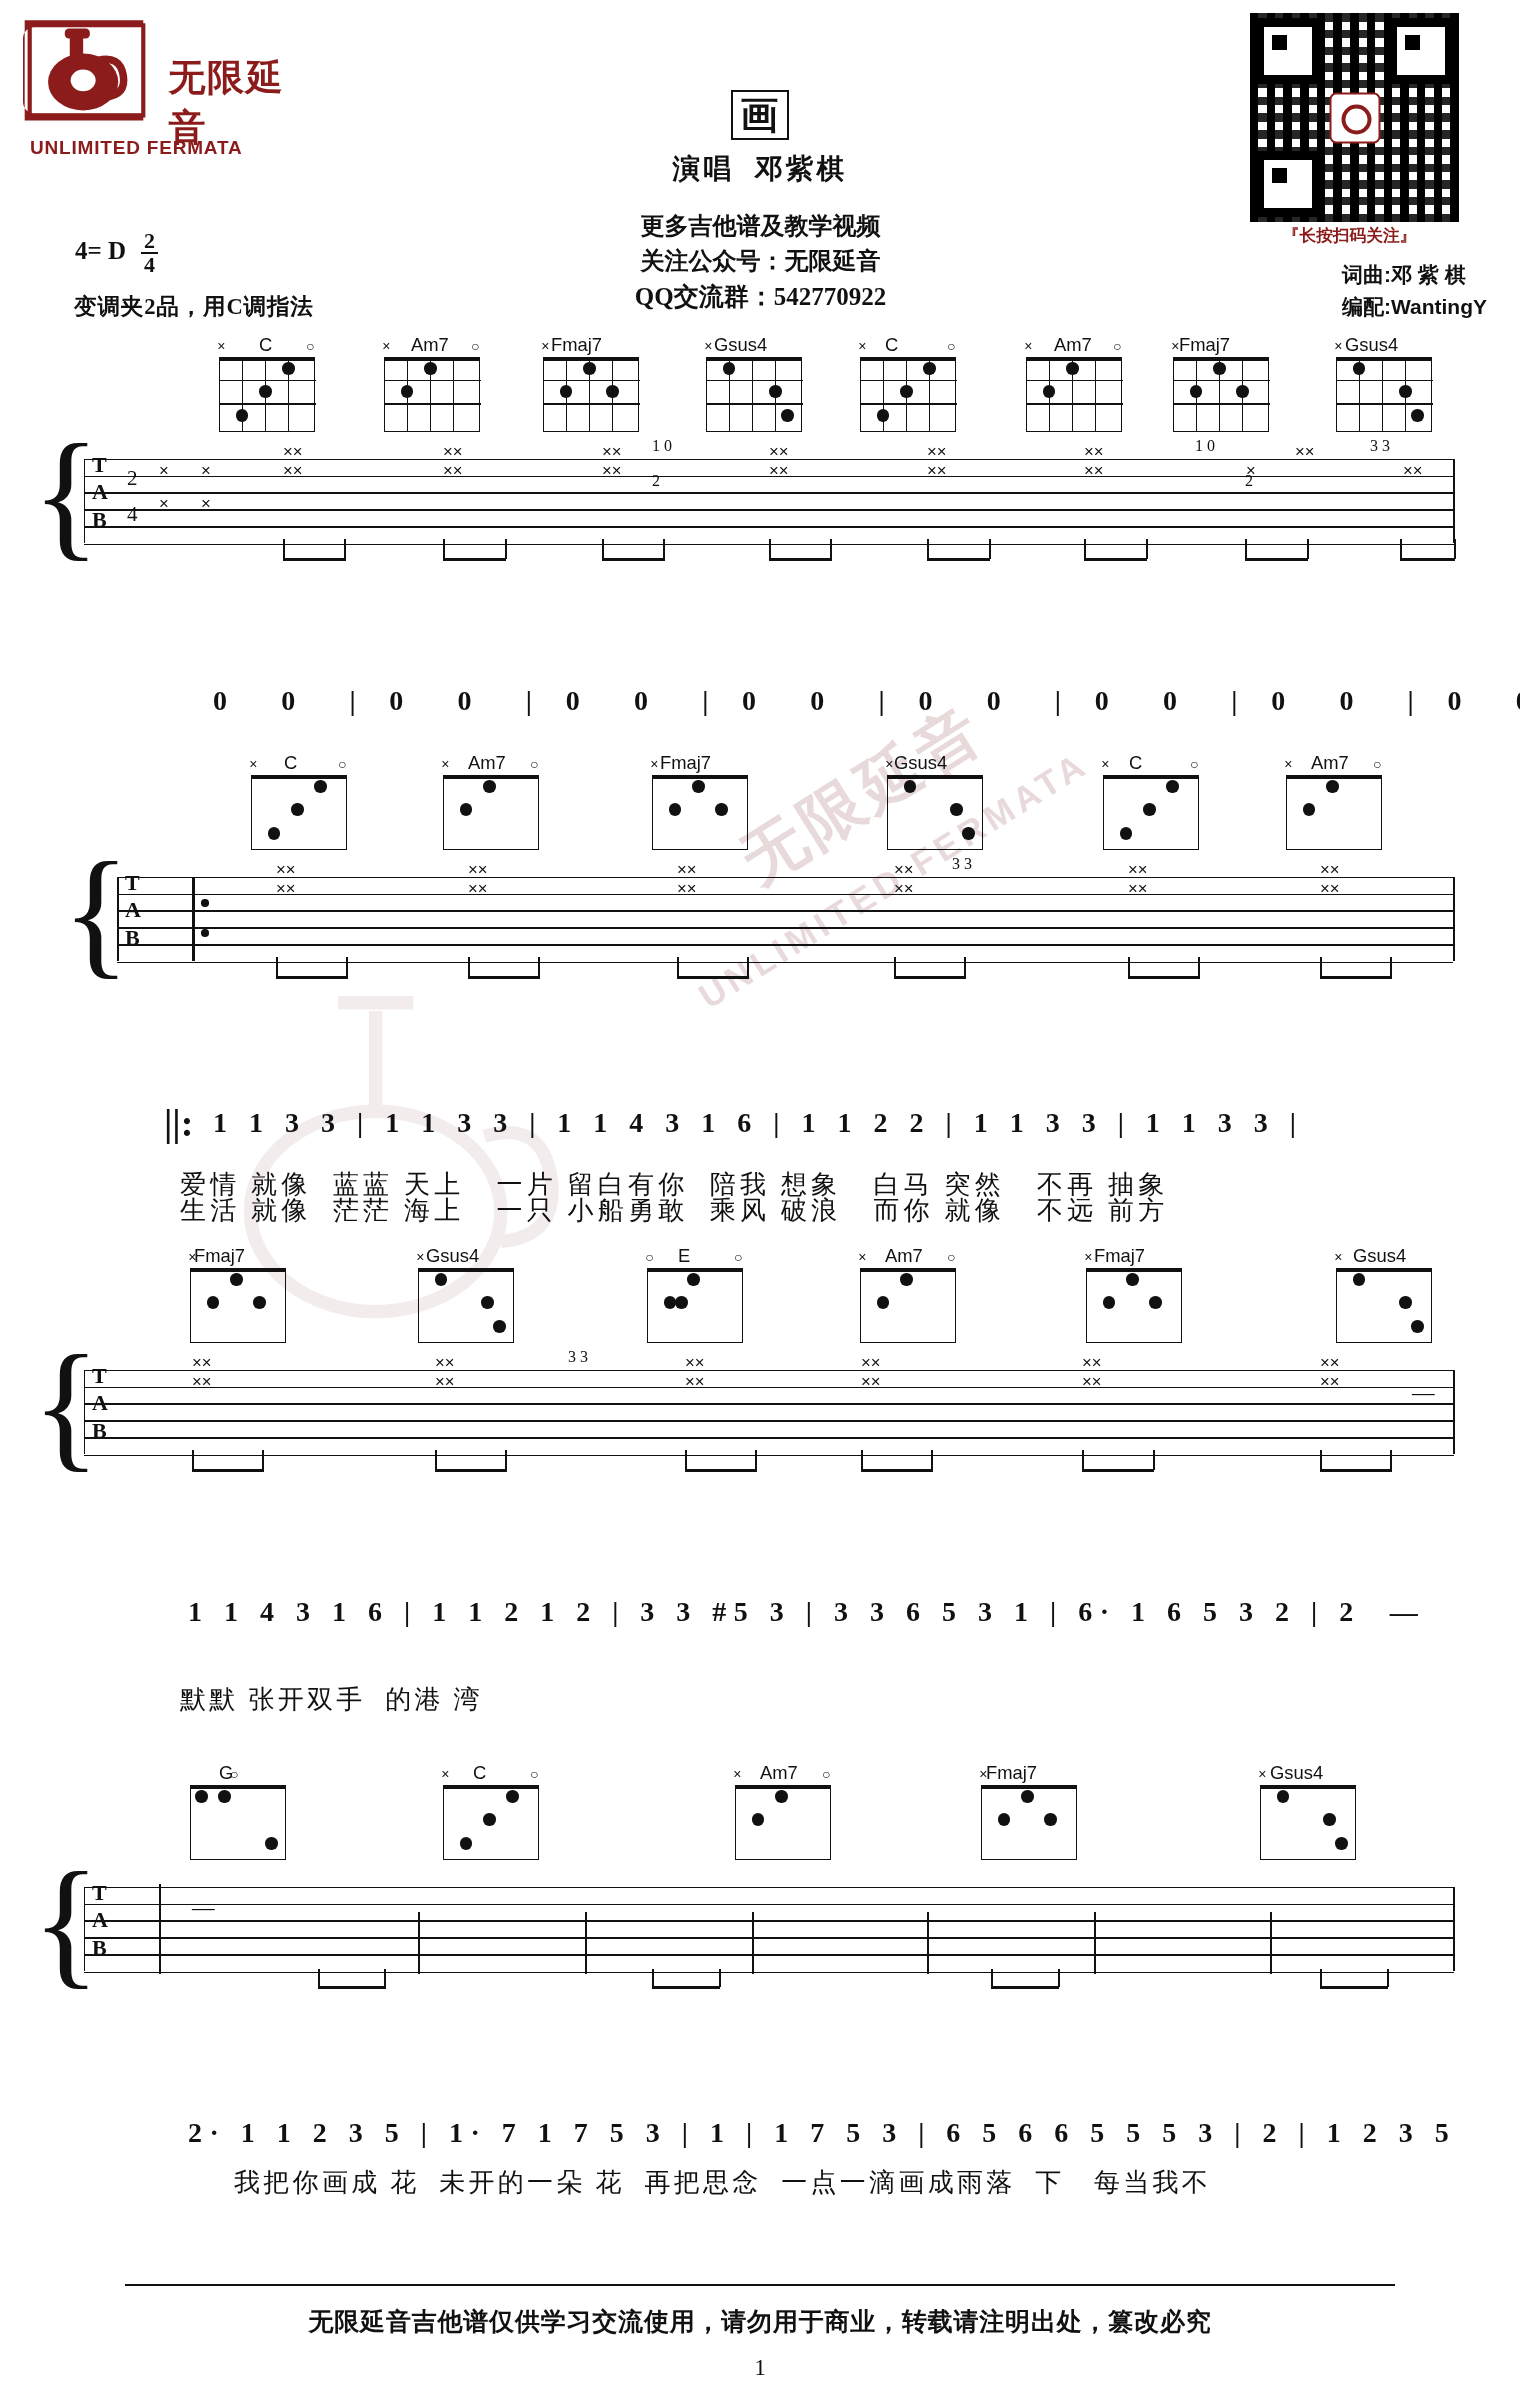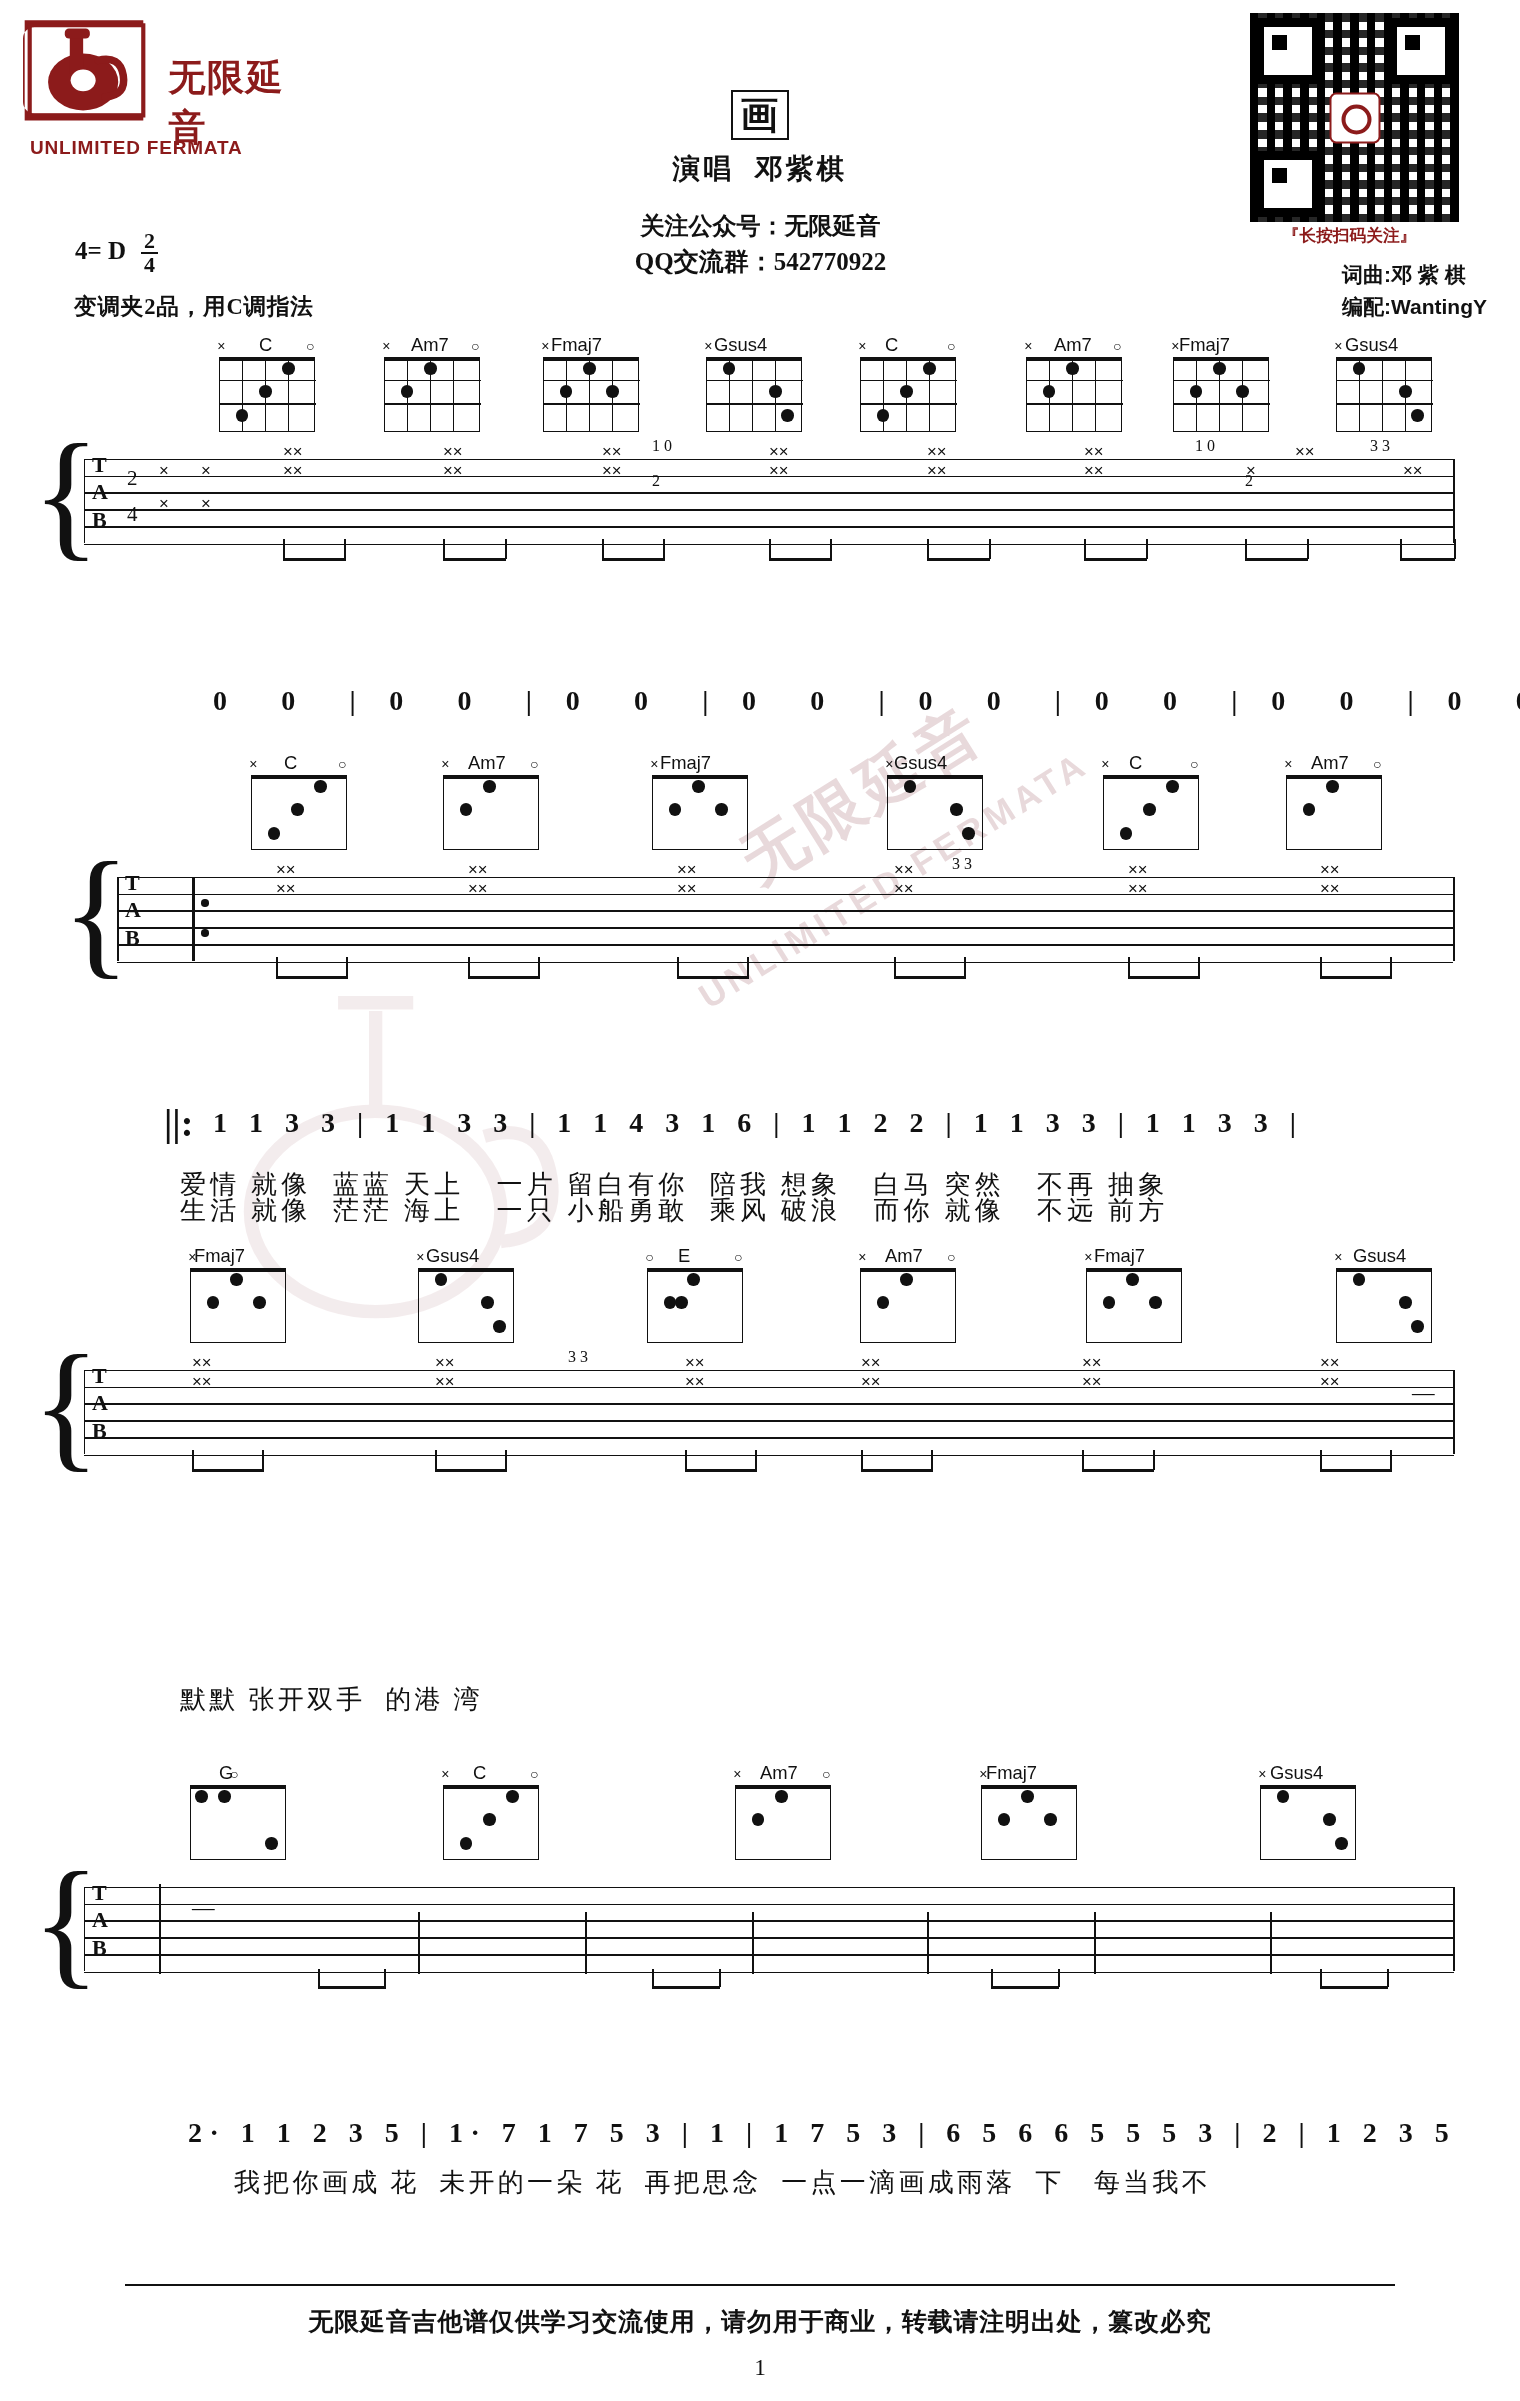"更多吉他谱及教学视频" div { html: none -> <div>更多吉他谱及教学视频</div> }
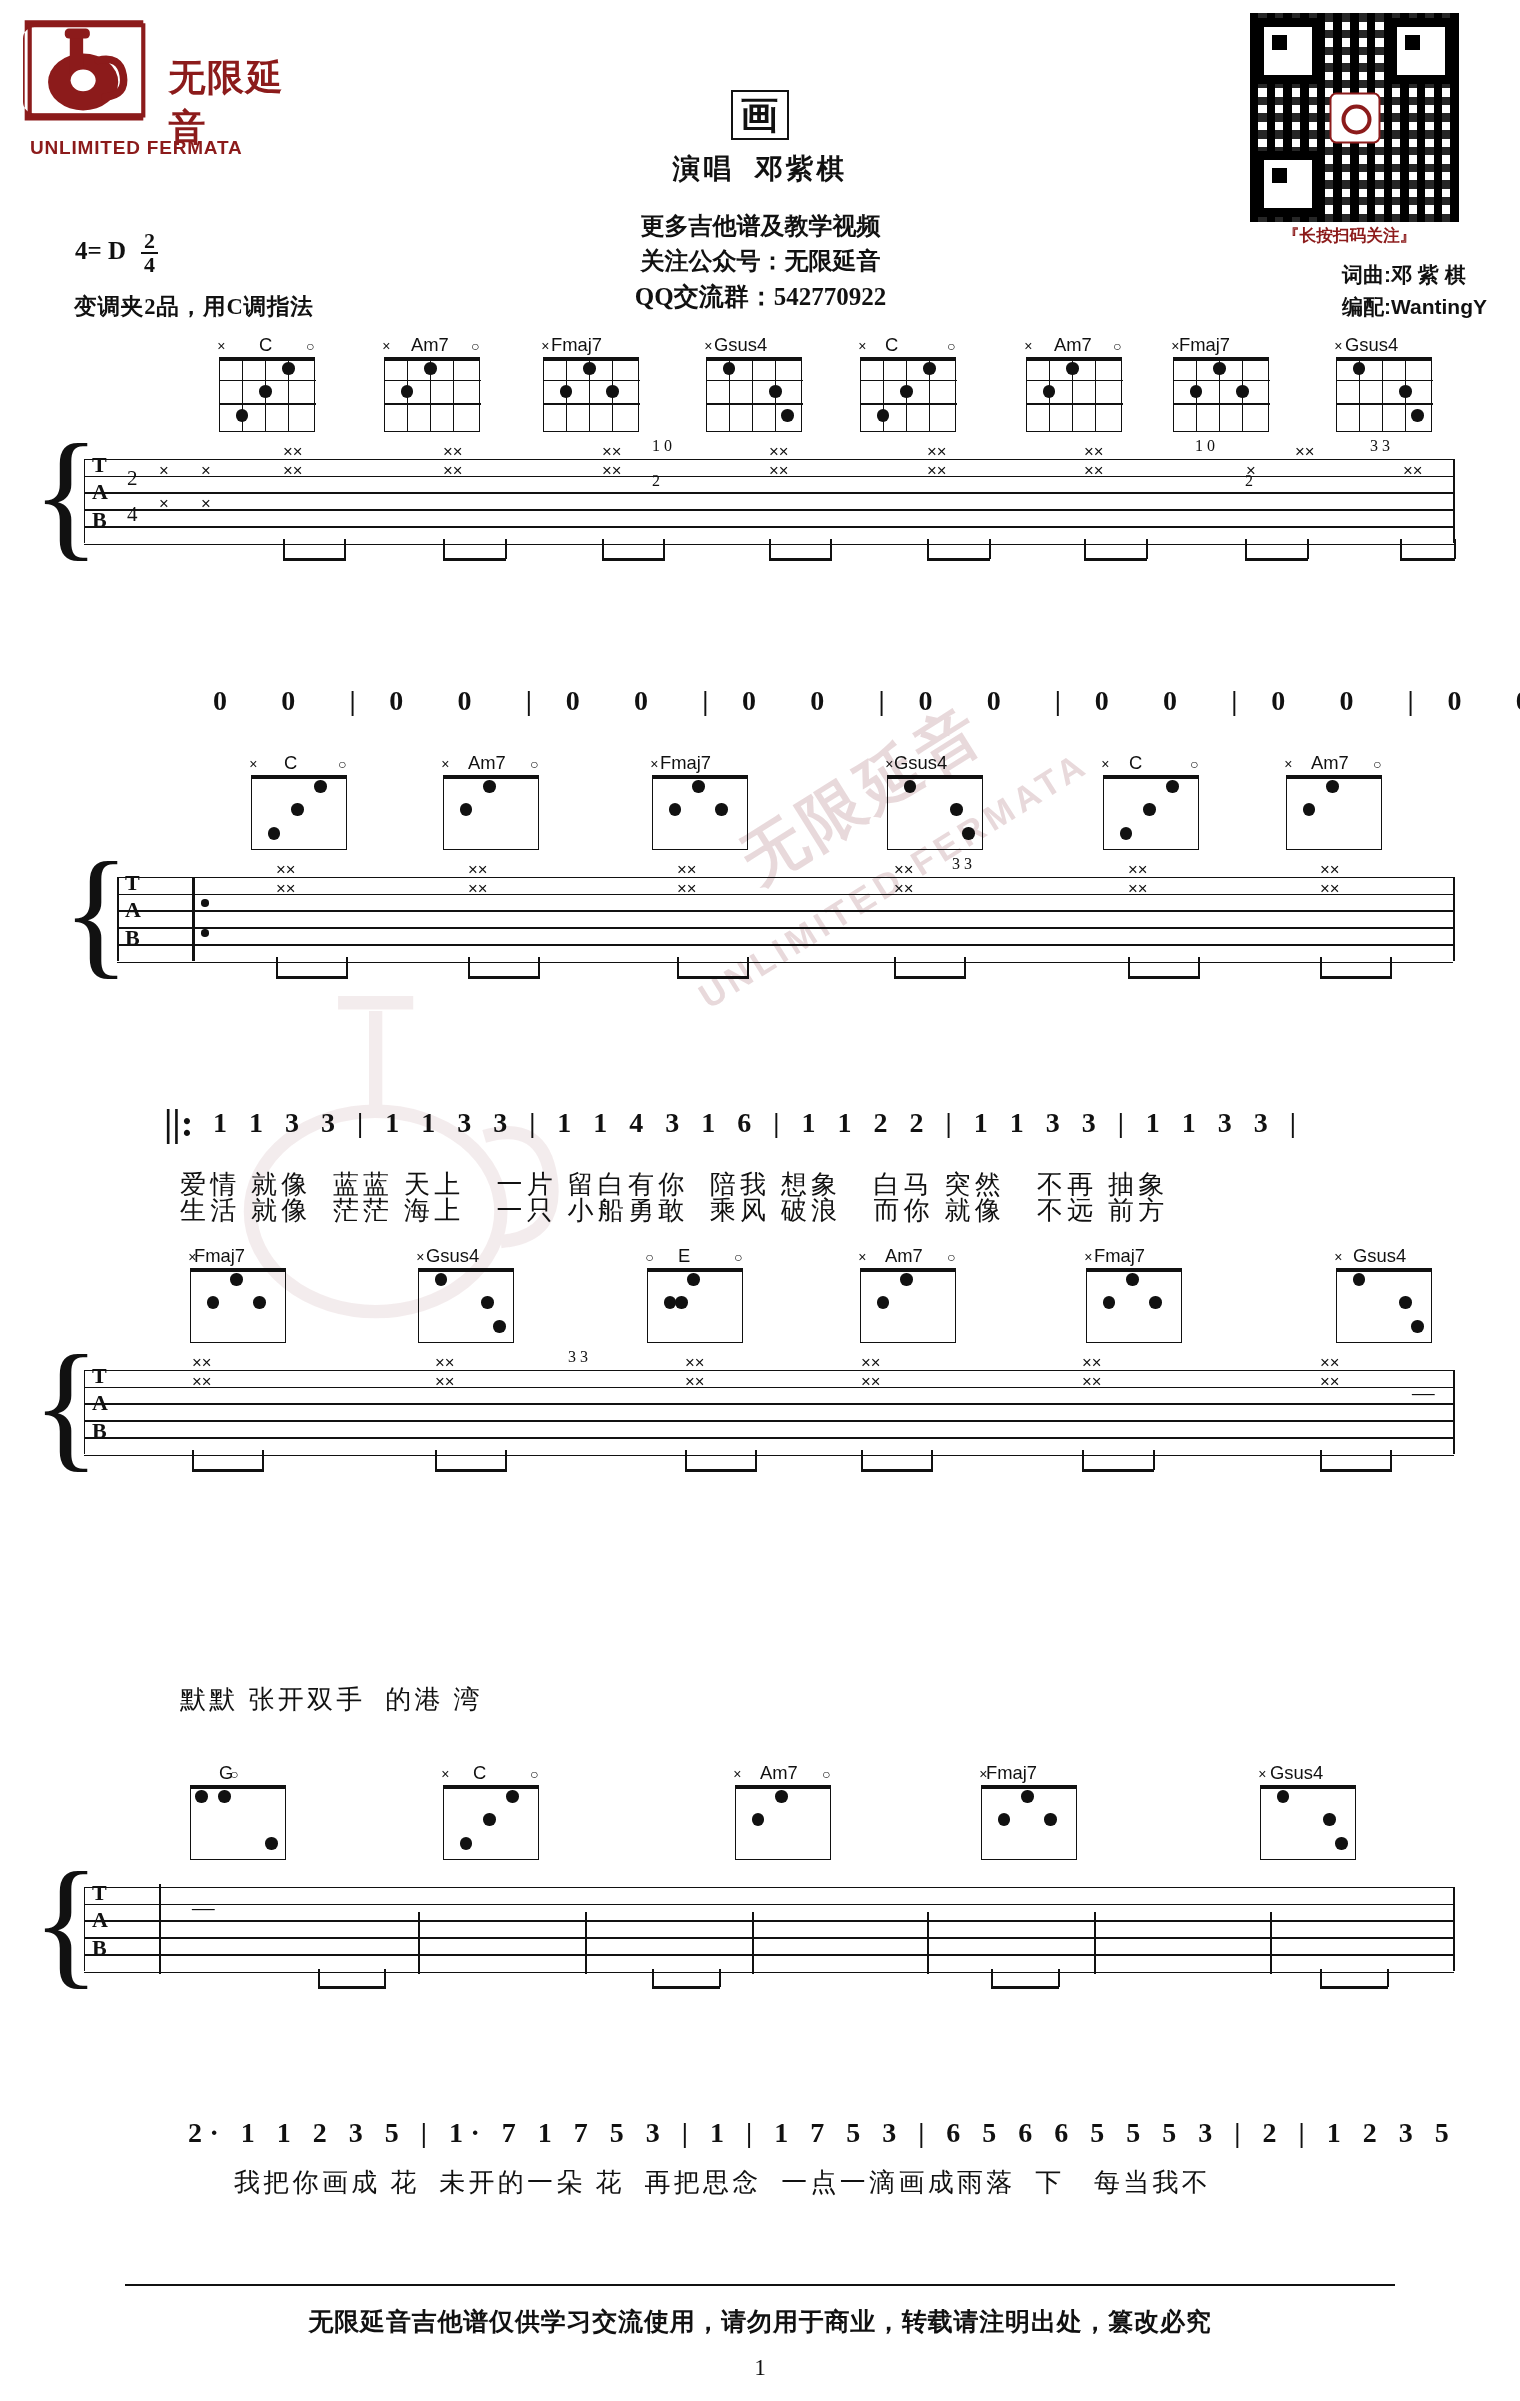"1 1 4 3 1" div.mel { html: none -> <div>1 1 4 3 1 6 | 1 1 2 1 2 | 3 3 #5 3 | 3 3 6 5 3 1 | 6· 1 6 5 3 2 | 2 —</div> }
